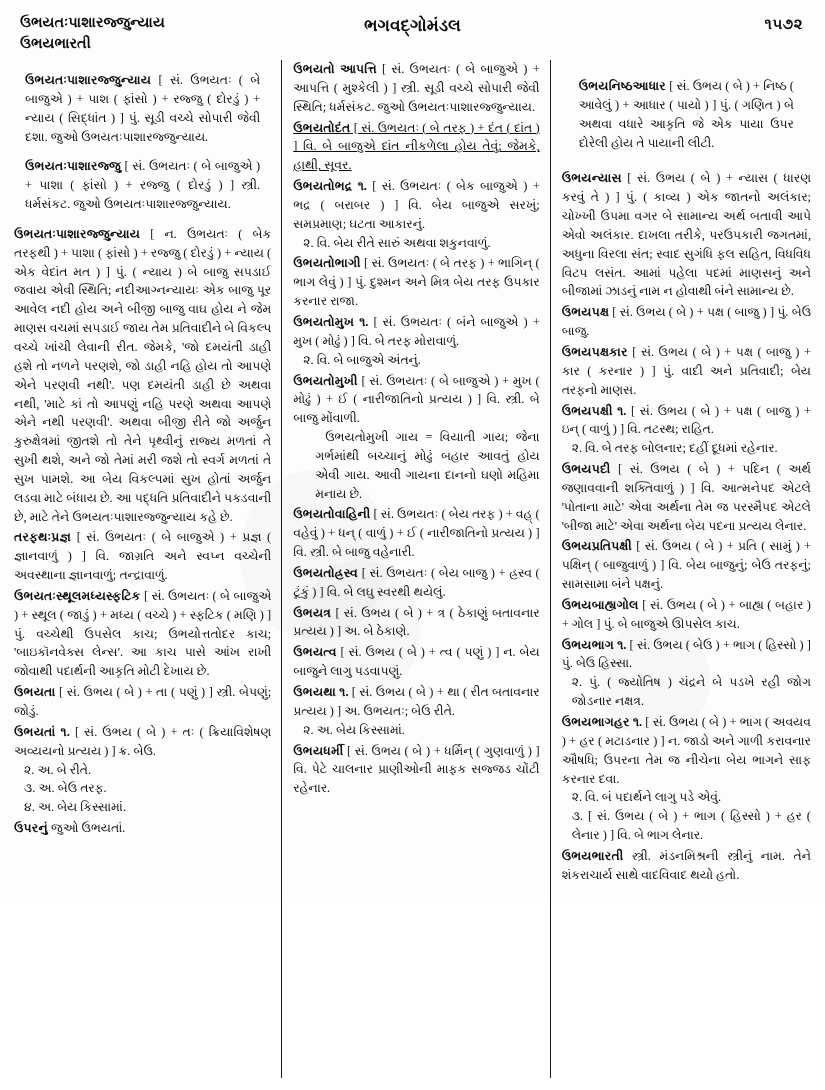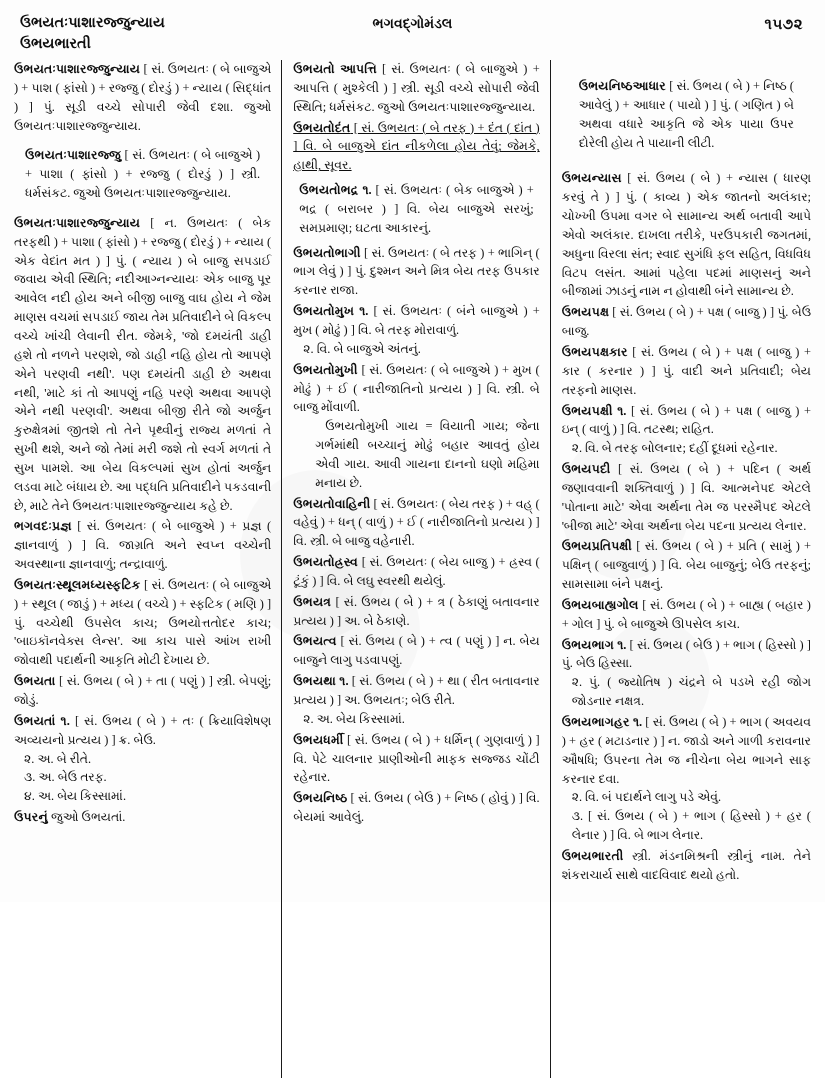"ભગવદ્ગોમંડલ" .rh-center { font-size: 14px -> 17px }
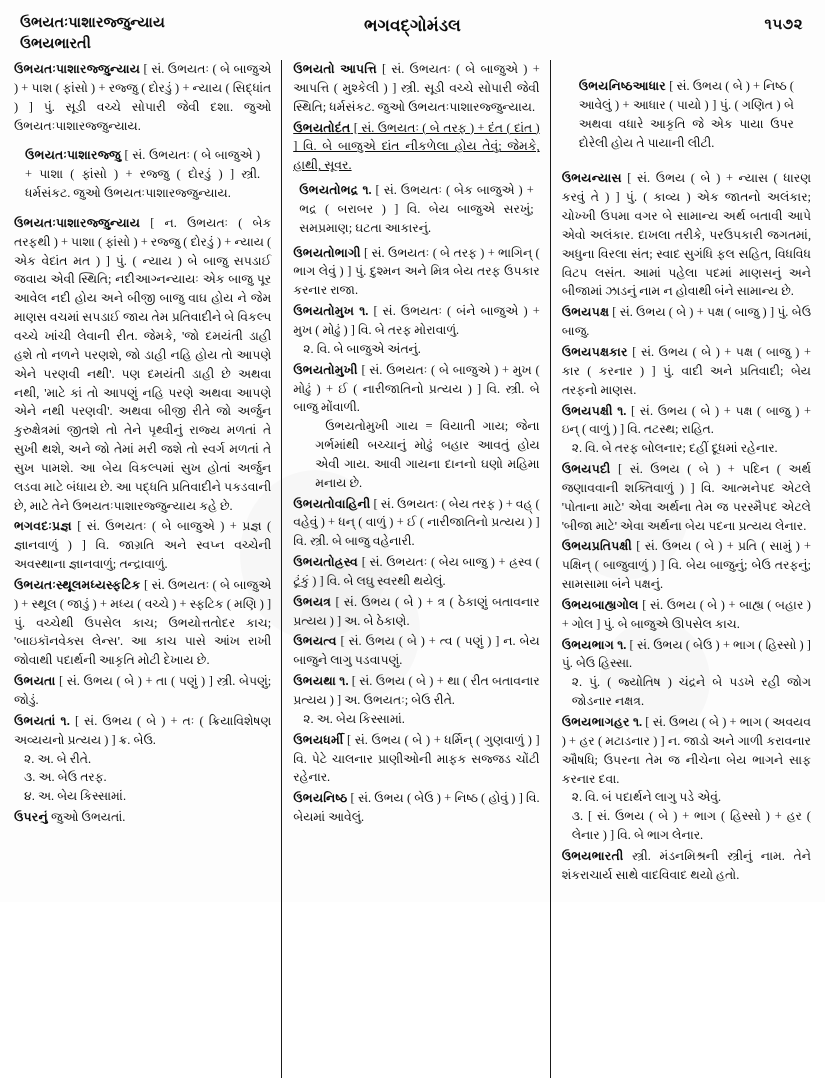"ઉભયતઃપાશારજ્જુન્યાય [ સં. ઉભયતઃ (" p { margin: 0px -> 11px }
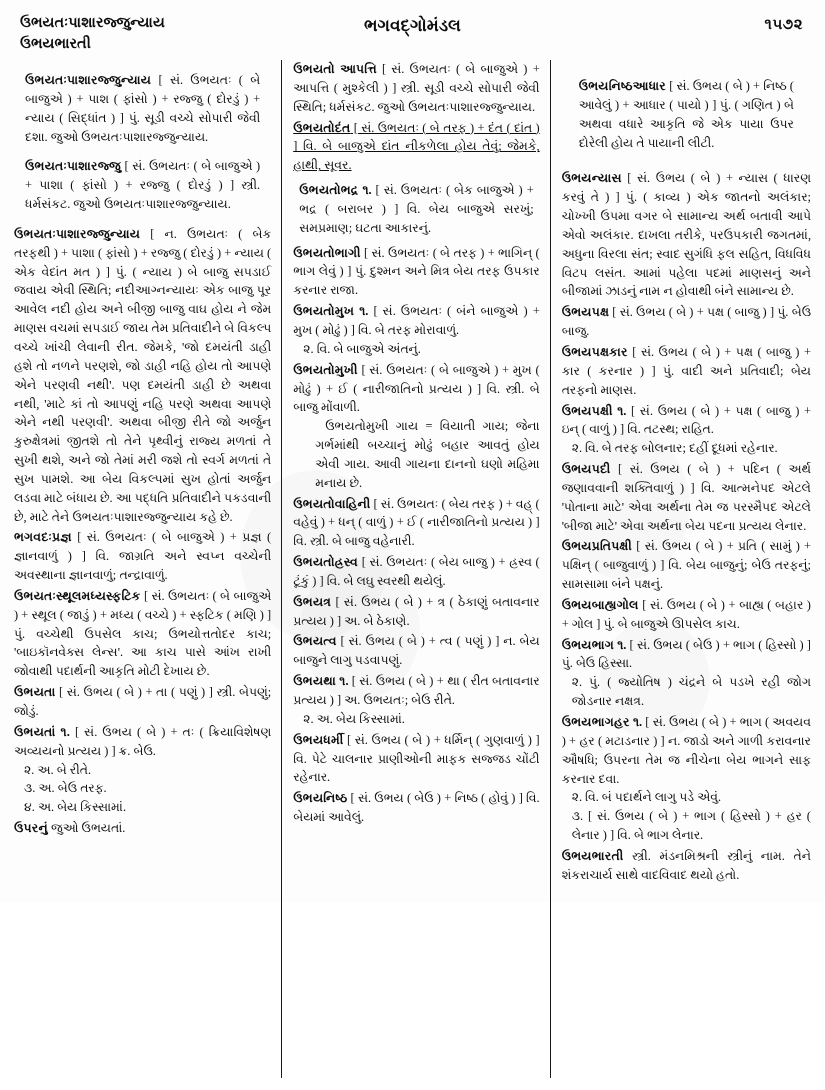"ઉભયતોભદ્ર ૧. [ સં. ઉભયતઃ" p { margin: 6px -> 0px }
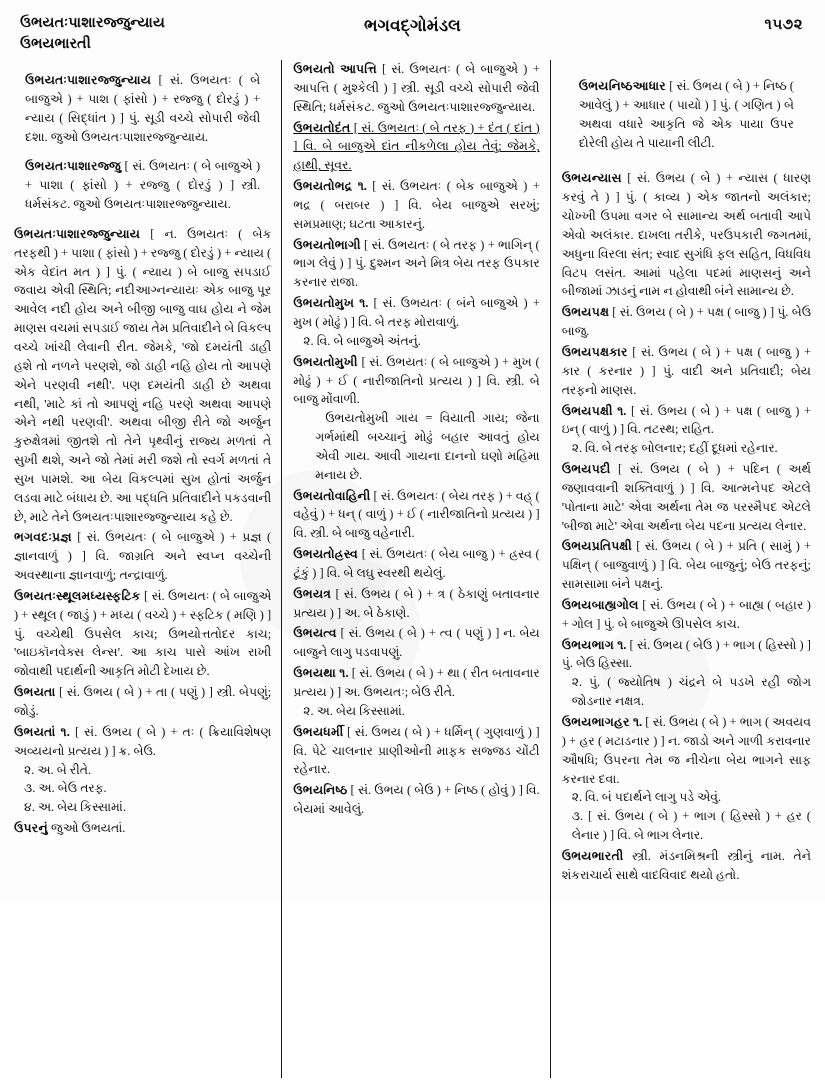"૨. વિ. બેય રીતે સારું" p.sub { html: none -> <p>૨. વિ. બેય રીતે સારું અથવા શકુનવાળું.</p> }
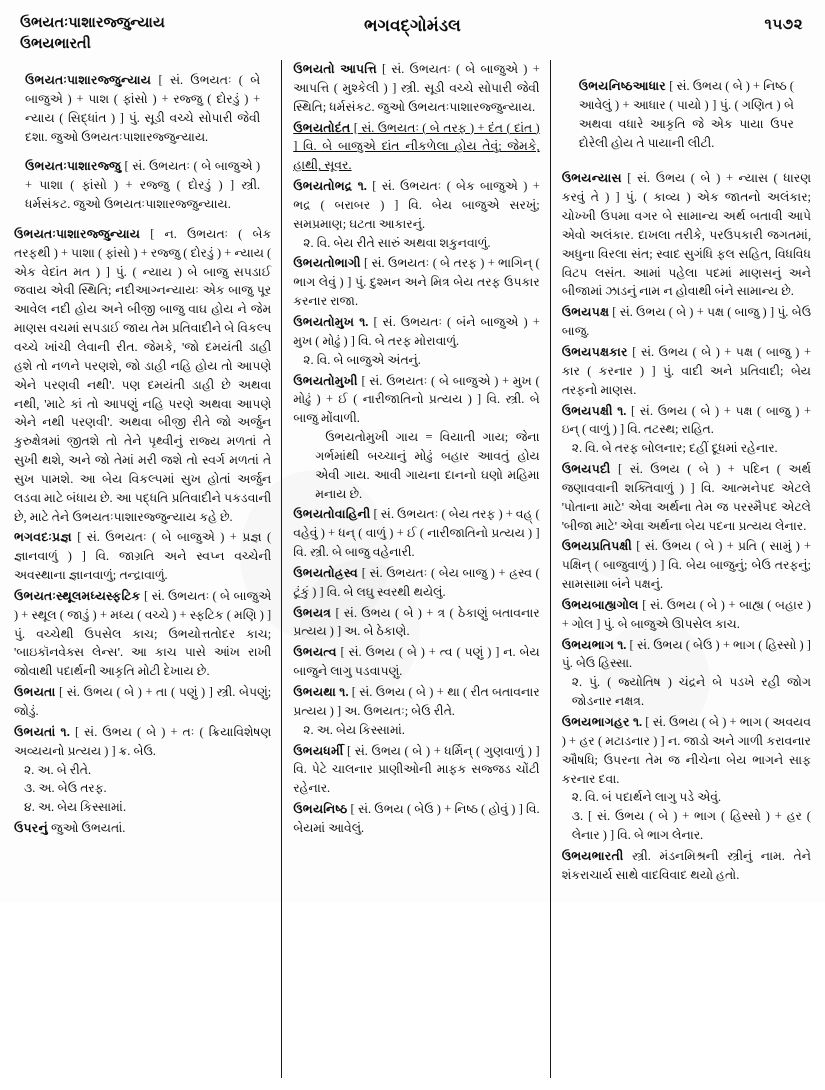"ભગવદઃપ્રજ્ઞ" span.hw { text: ભગવદઃપ્રજ્ઞ -> તરફથઃપ્રજ્ઞ }
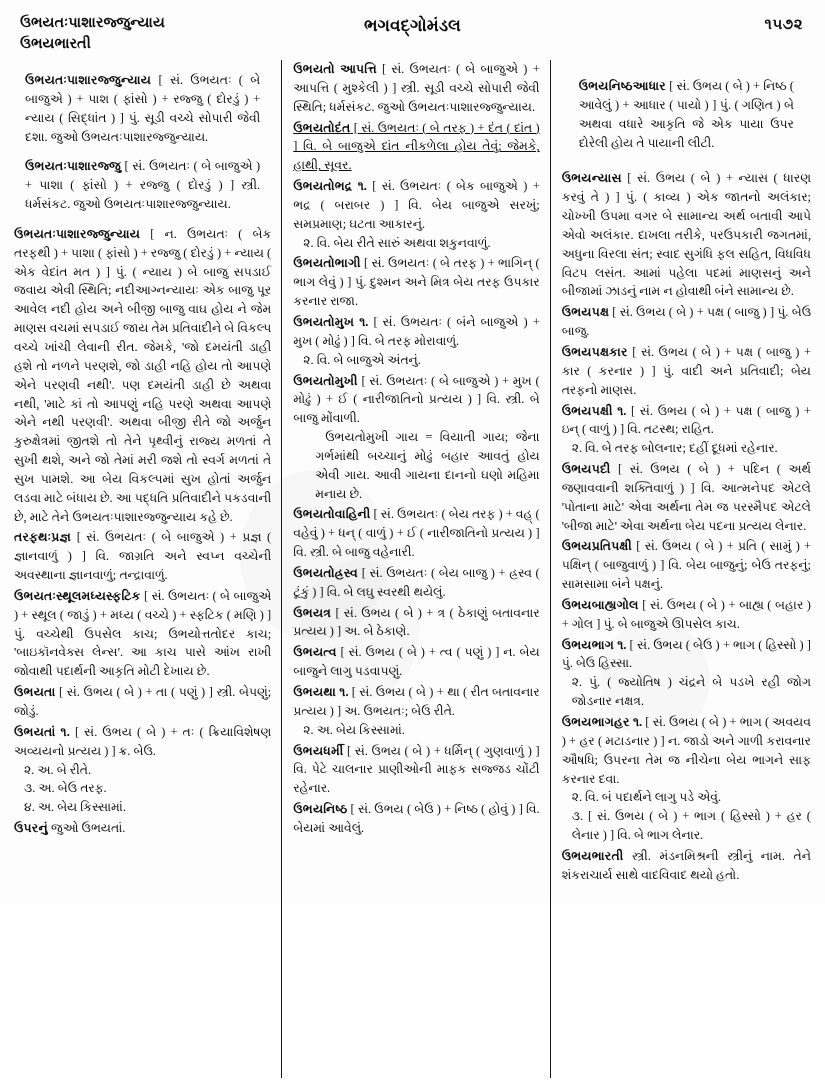"ઉભયનિષ્ઠ [ સં. ઉભય (" div.entry { html: <div> <p><span>ઉભયનિષ્ઠ</span><span> [ સં. ઉભય ( બેઉ ) + નિષ્ઠ ( હોવું ) ] વિ. બેયમાં આવેલું.</span></p> </div> -> none }
